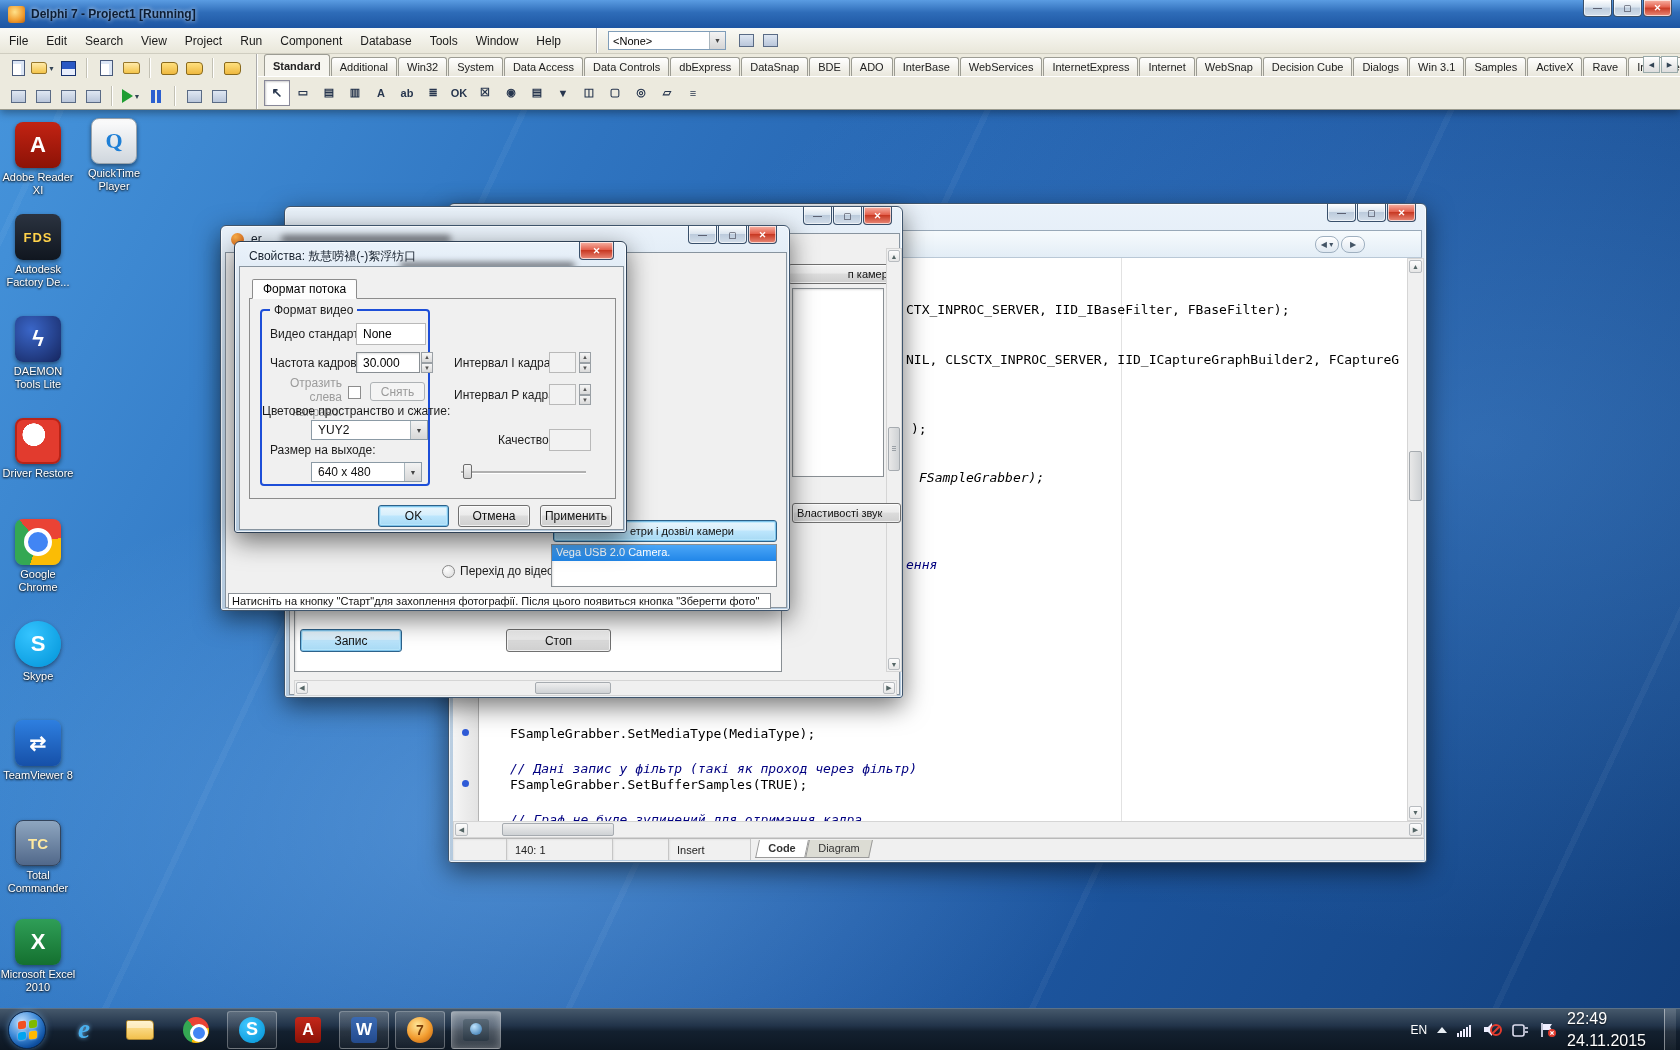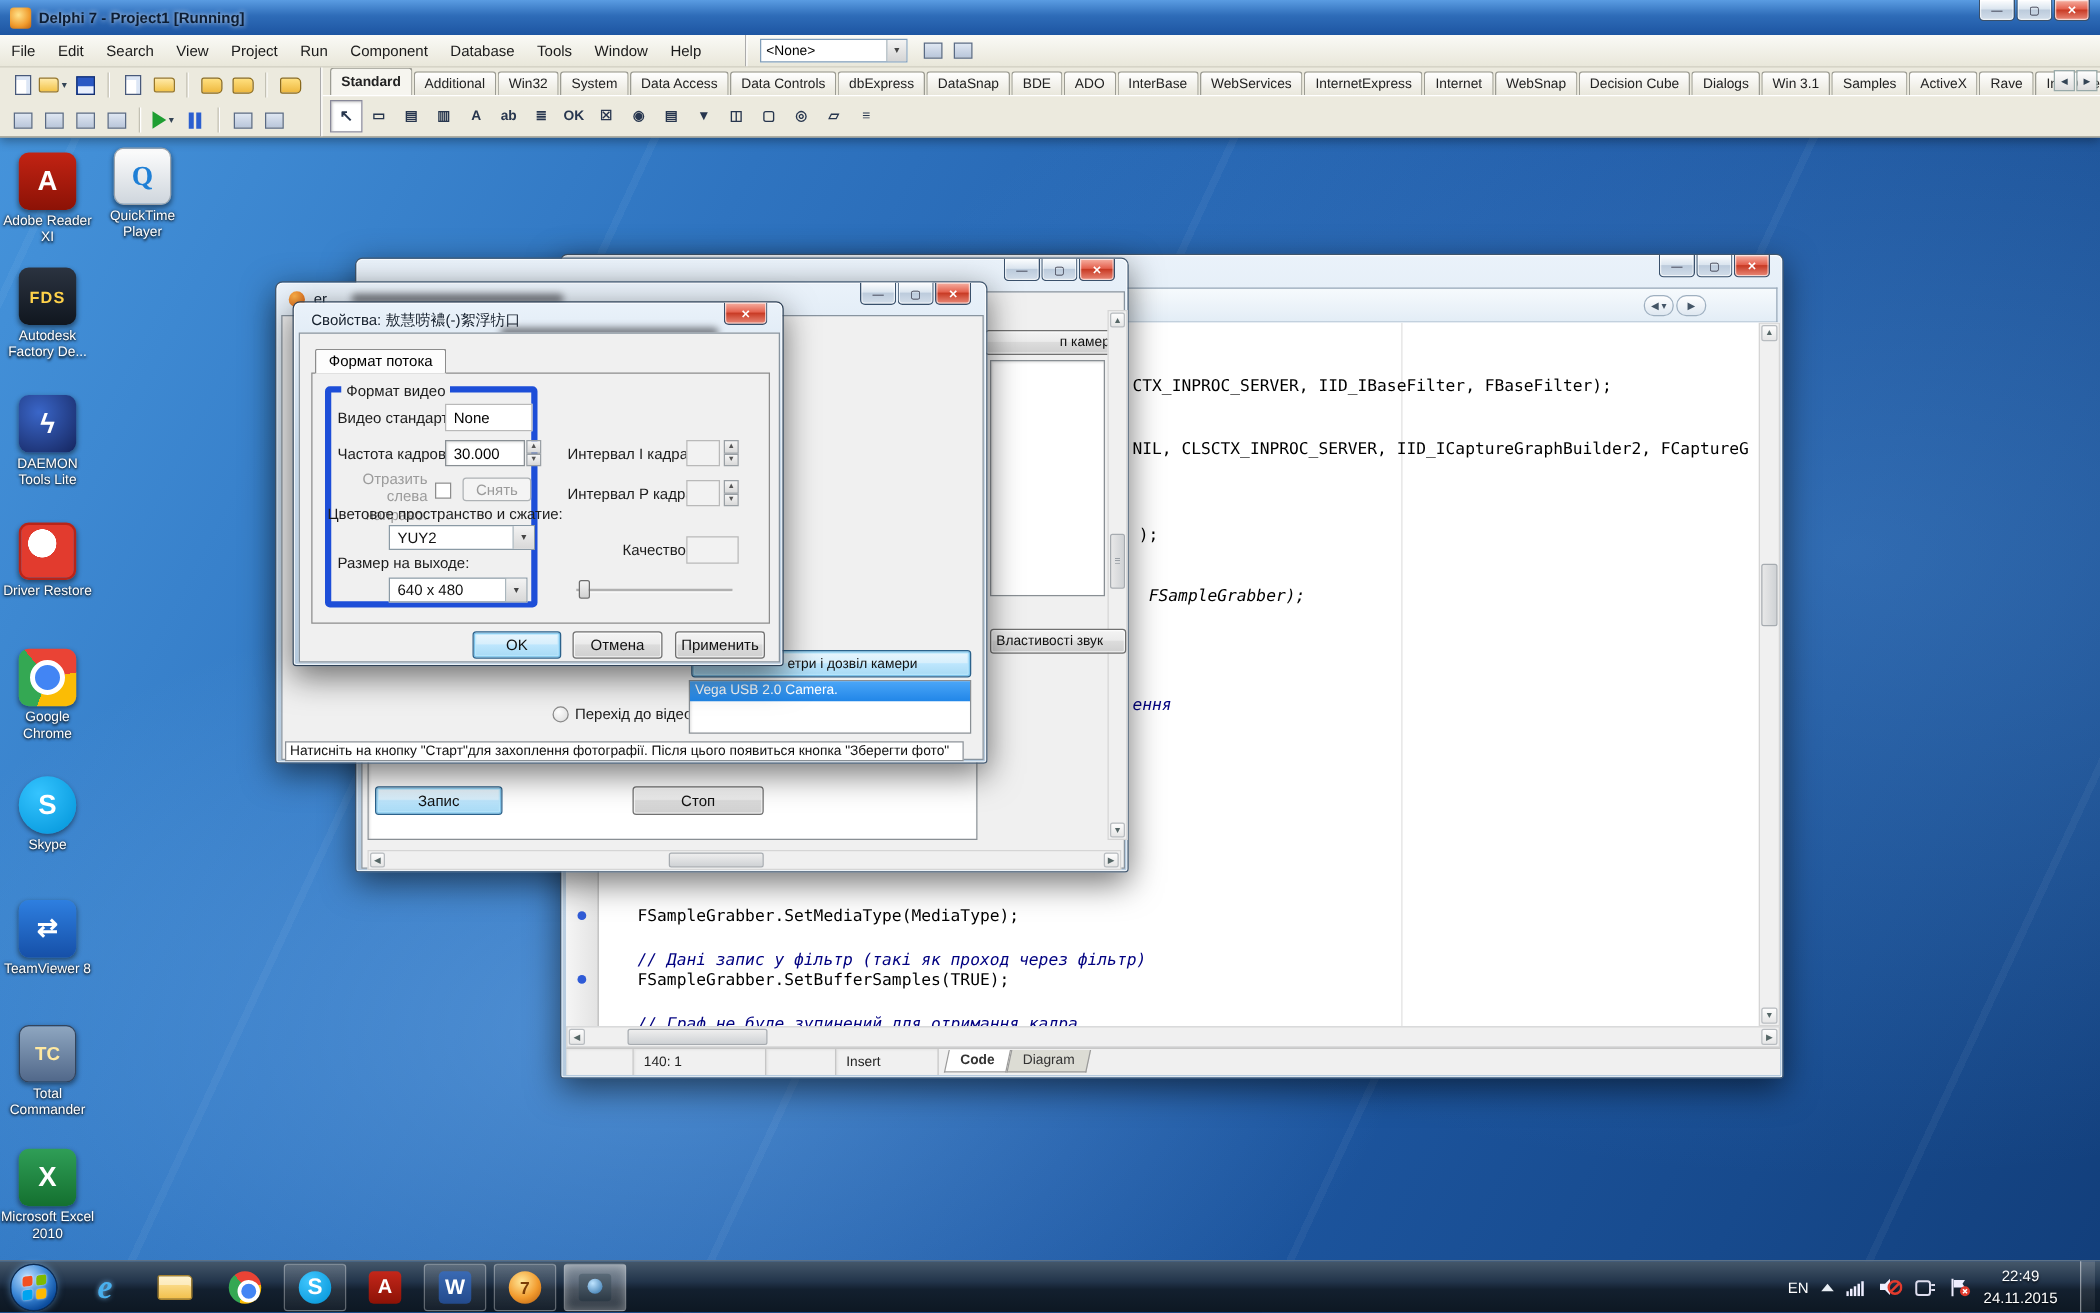"Формат видео" .grp { border: 5px solid #1d4ed8 -> 2px solid #1d4ed8 }
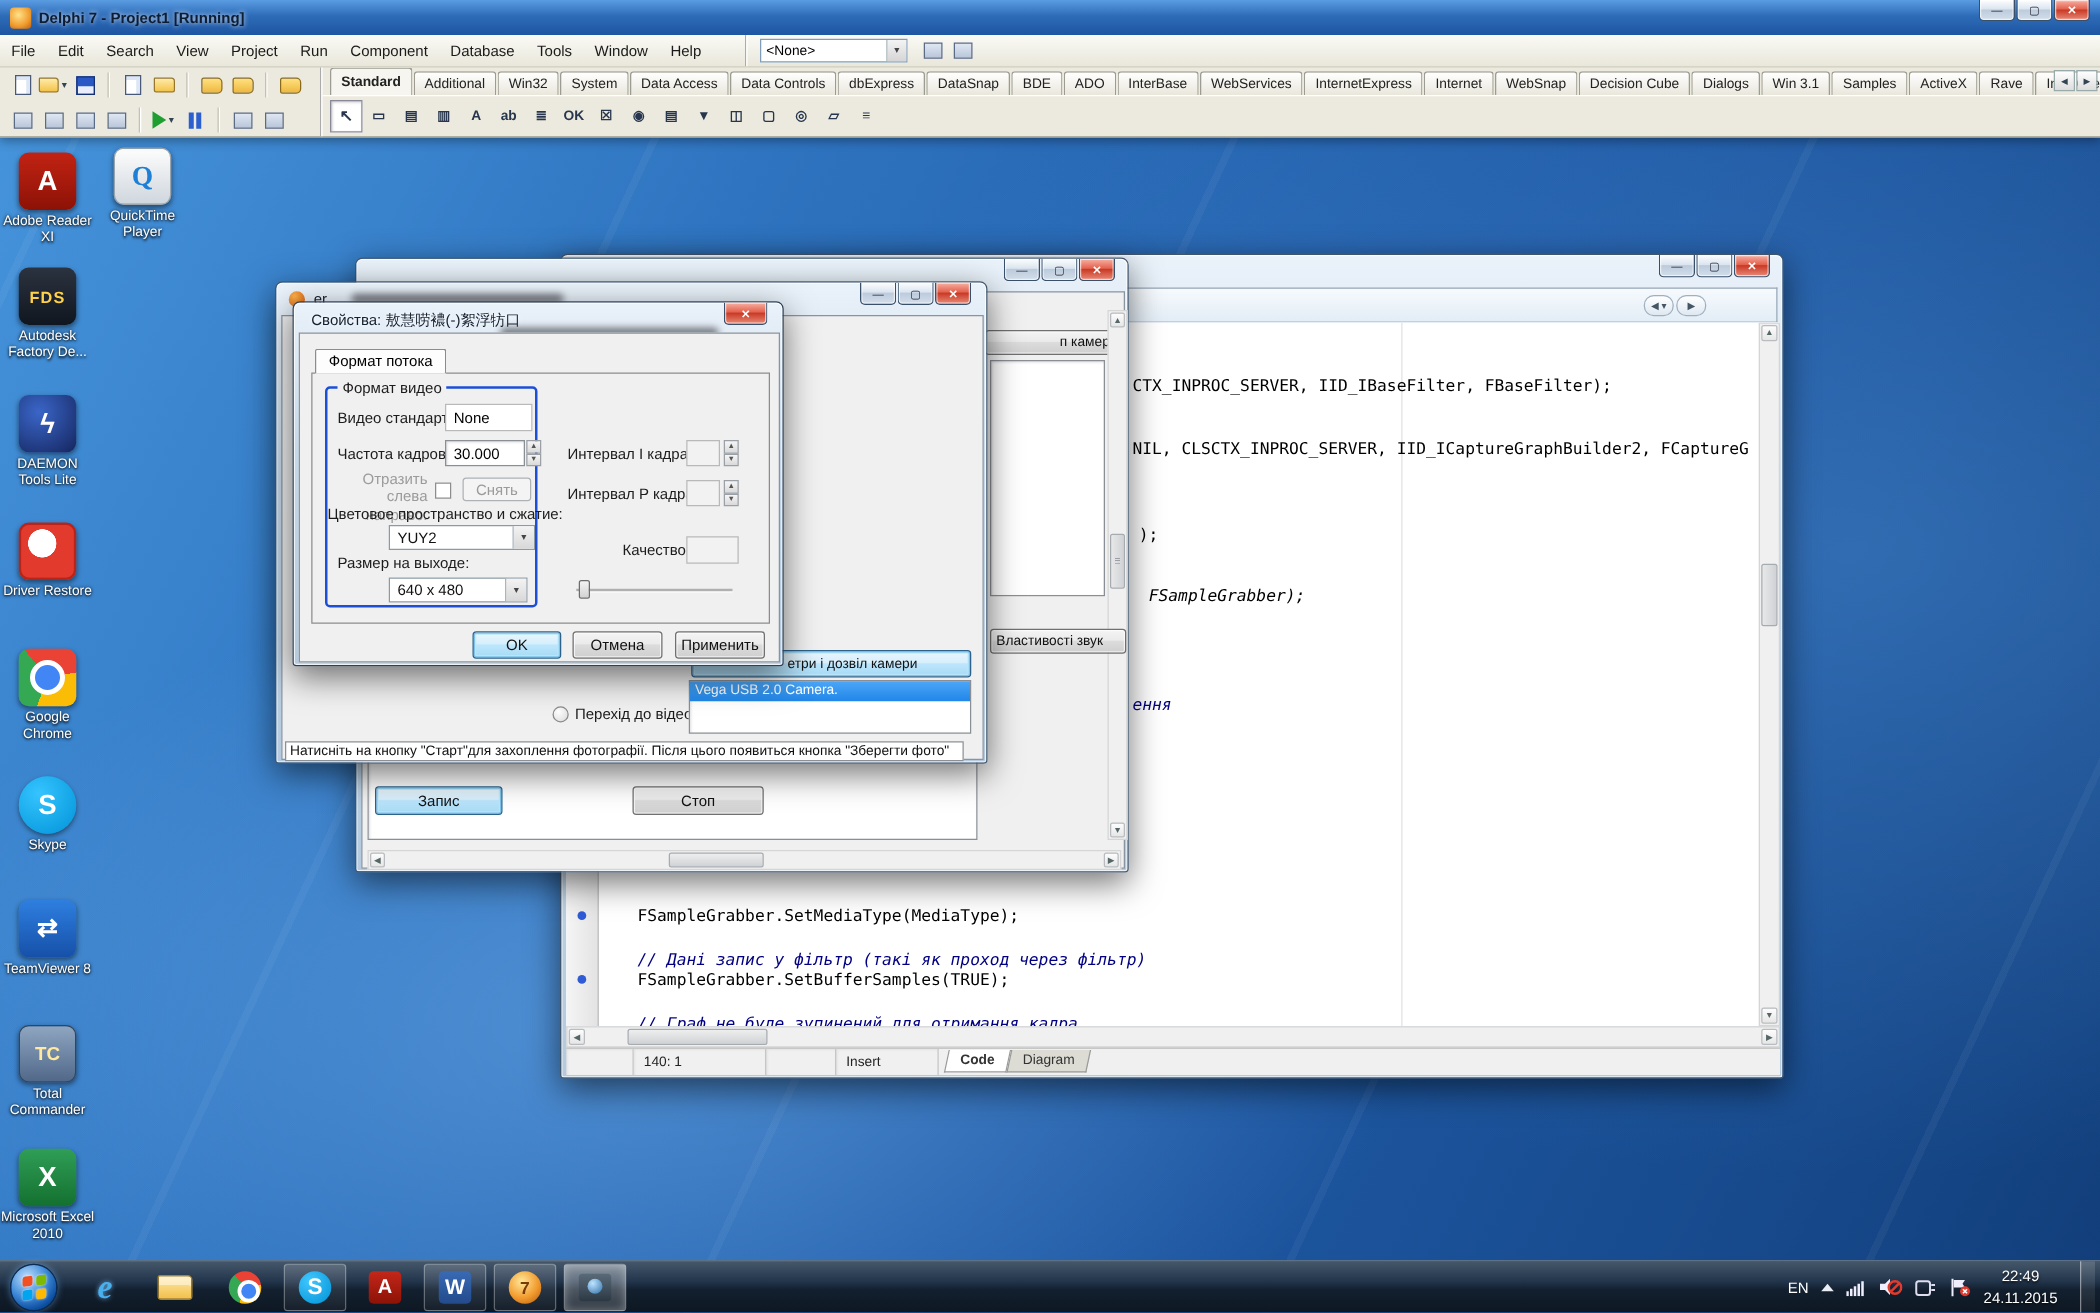"22:49" .clock { font-size: 12px -> 16px; text-align: center -> left }
